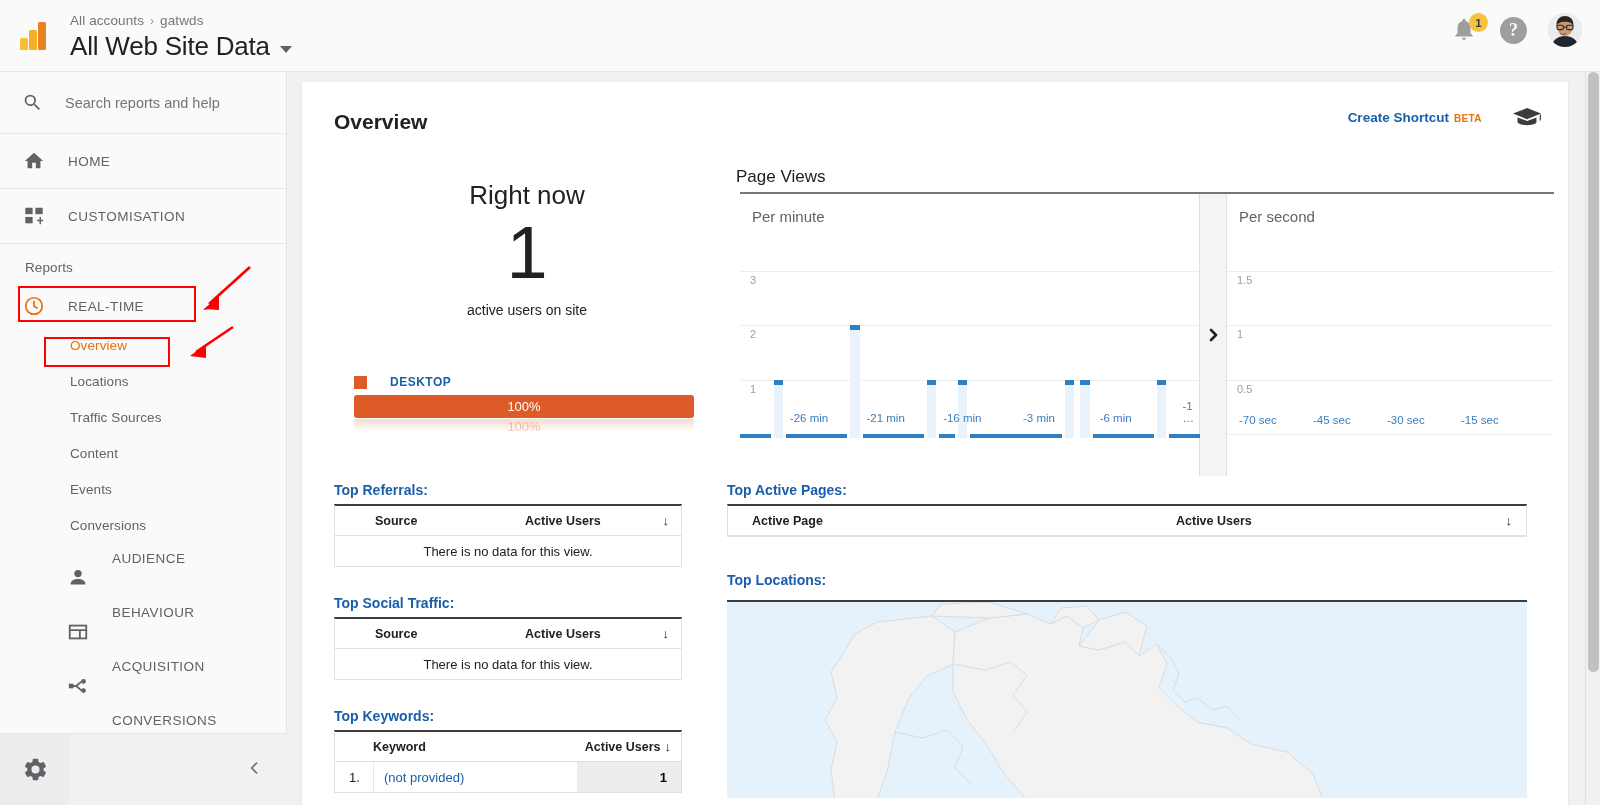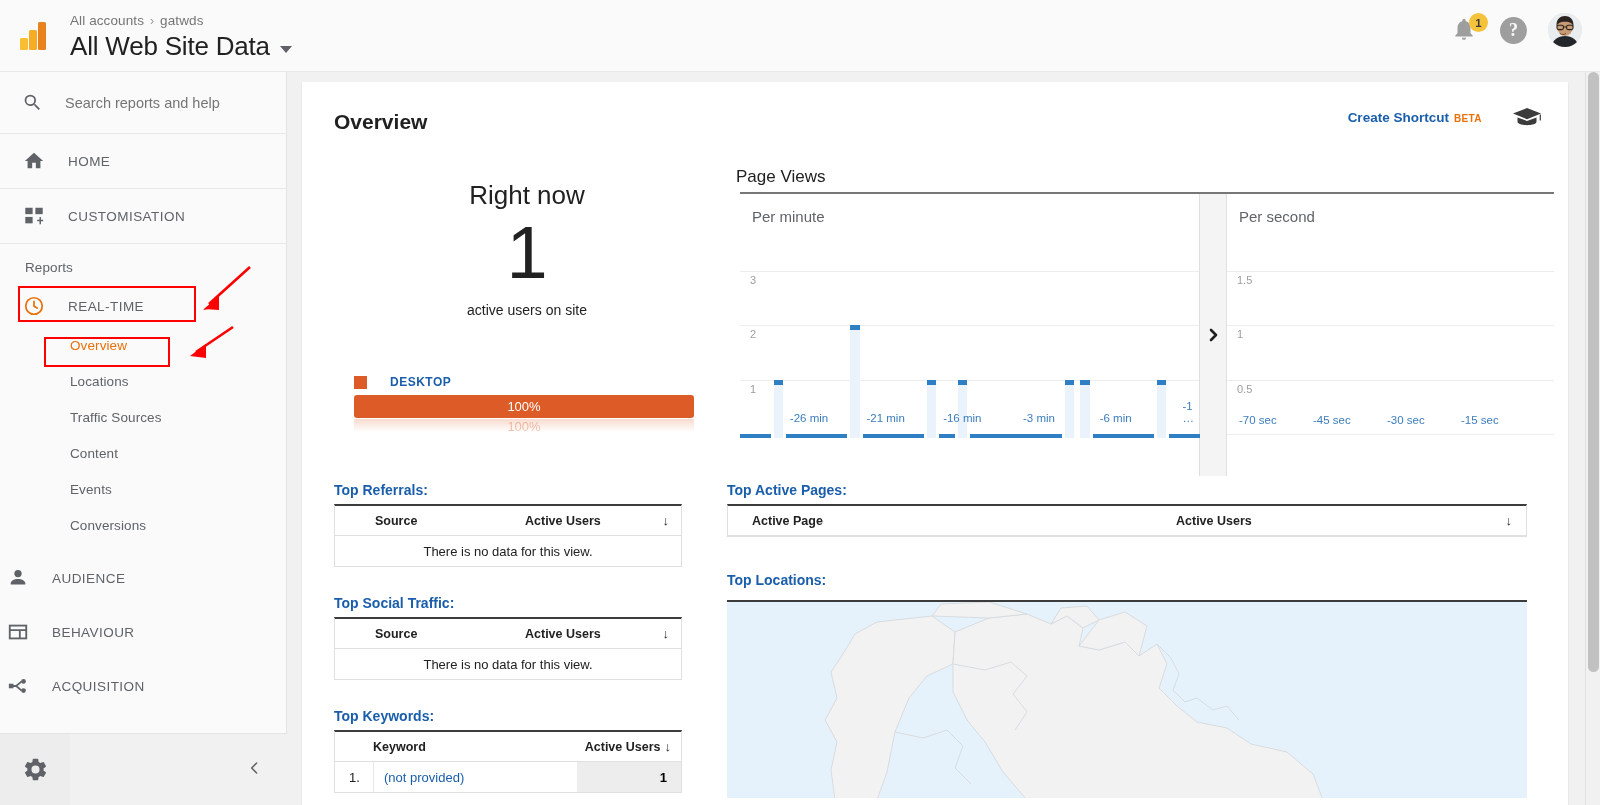"AUDIENCE" .nav-mid { align-items: center -> none; margin-left: none -> 28px; padding-left: 6px -> 38px }
